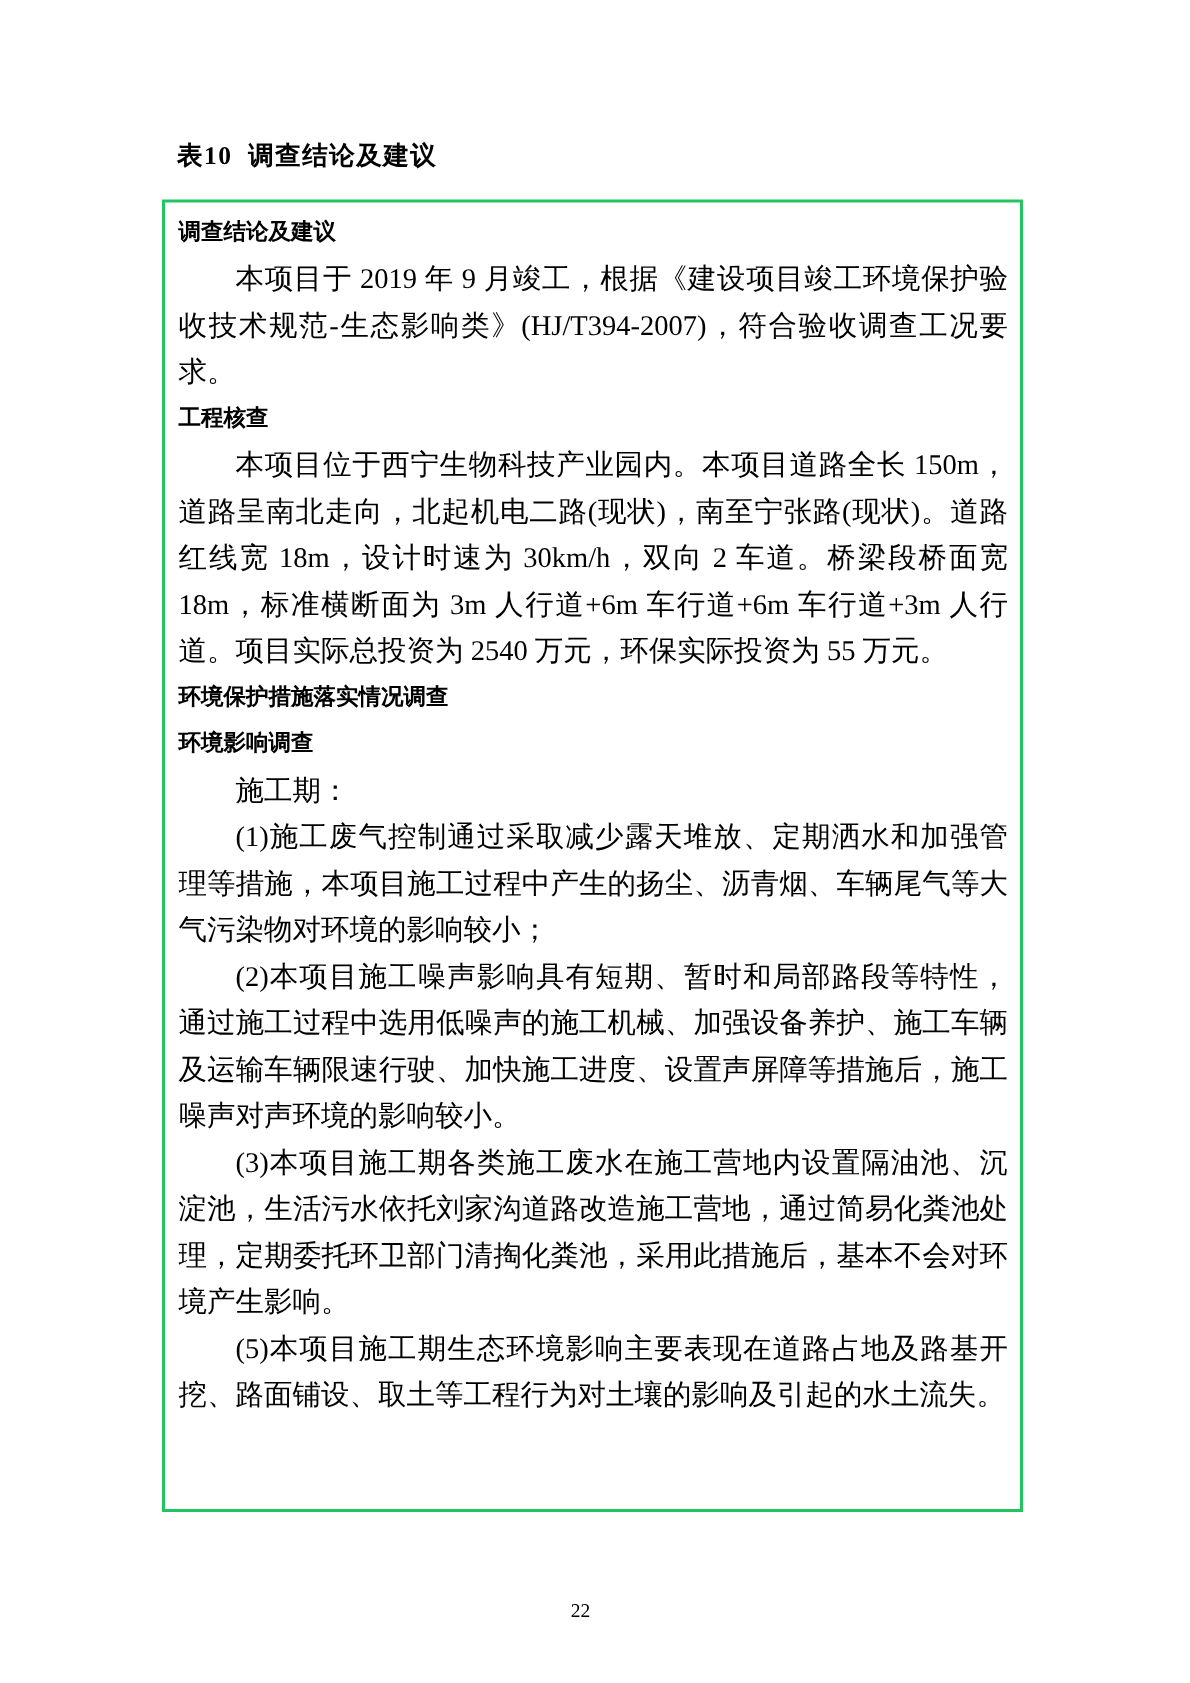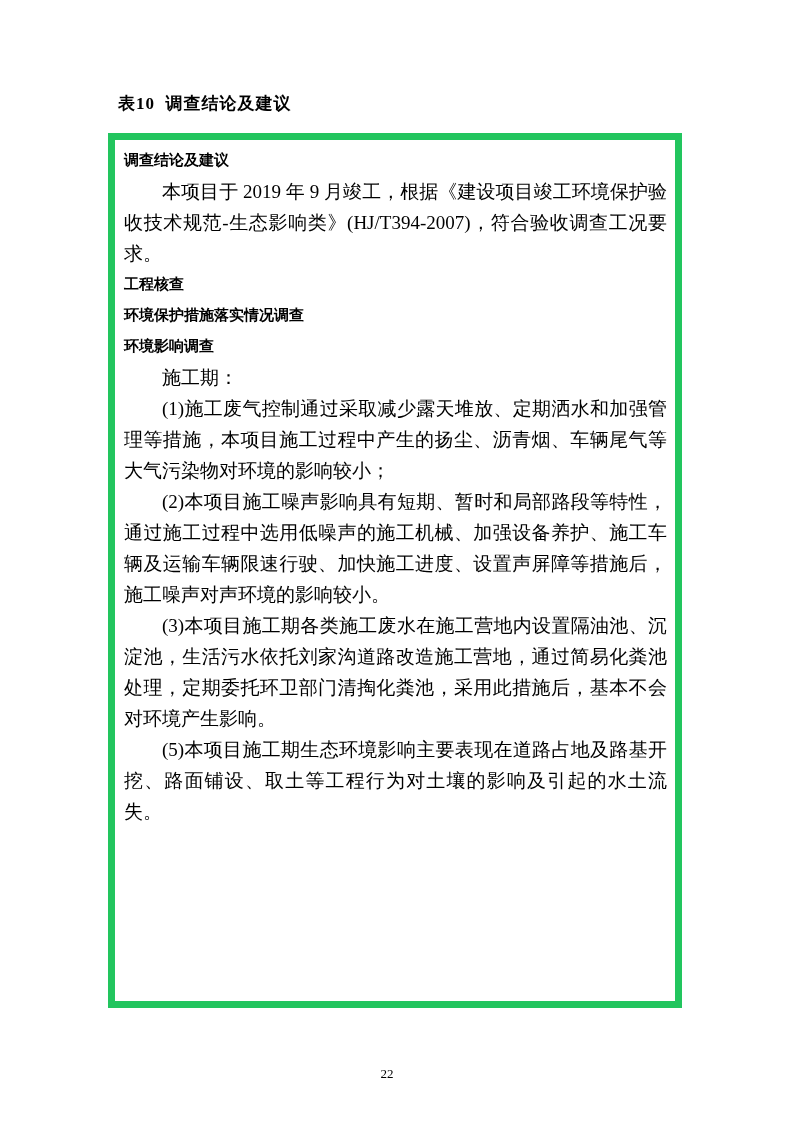"调查结论及建议" .doc-table { border: 7px solid #22c55e -> 2px solid #22c55e }
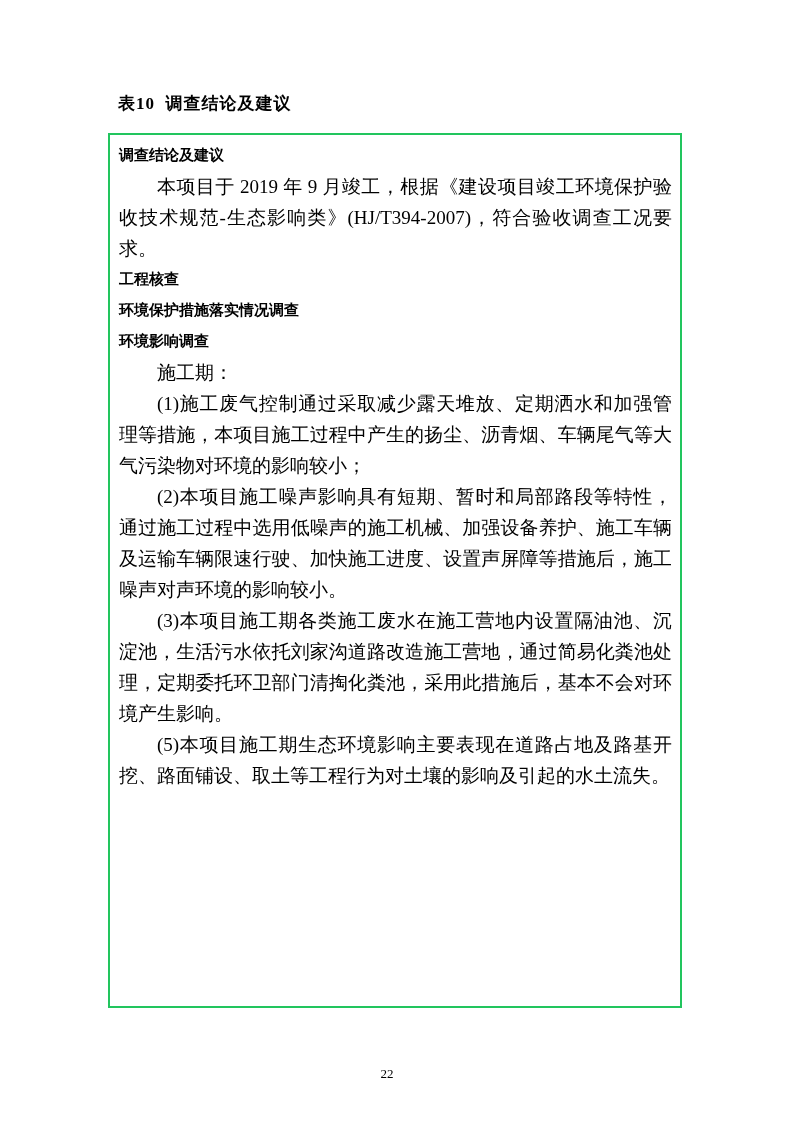"本项目位于西宁生物科技产业园内。本项目道路全长" p { html: none -> <p>本项目位于西宁生物科技产业园内。本项目道路全长 150m，道路呈南北走向，北起机电二路(现状)，南至宁张路(现状)。道路红线宽 18m，设计时速为 30km/h，双向 2 车道。桥梁段桥面宽 18m，标准横断面为 3m 人行道+6m 车行道+6m 车行道+3m 人行道。项目实际总投资为 2540 万元，环保实际投资为 55 万元。</p> }
